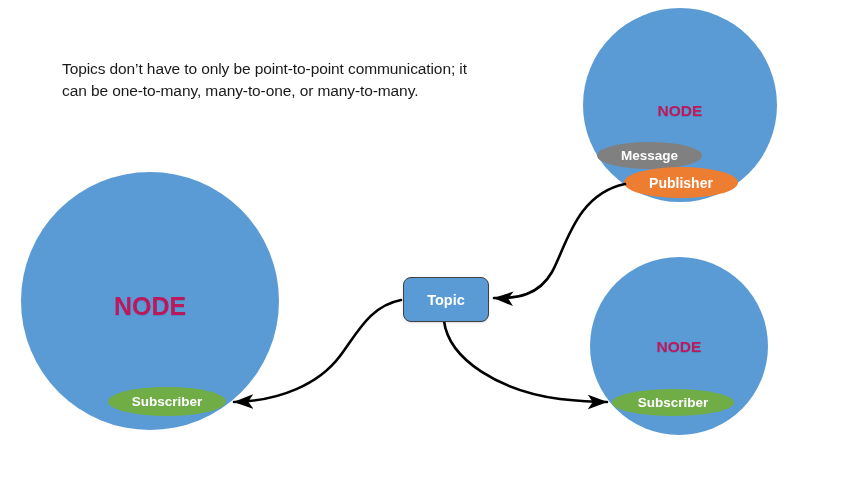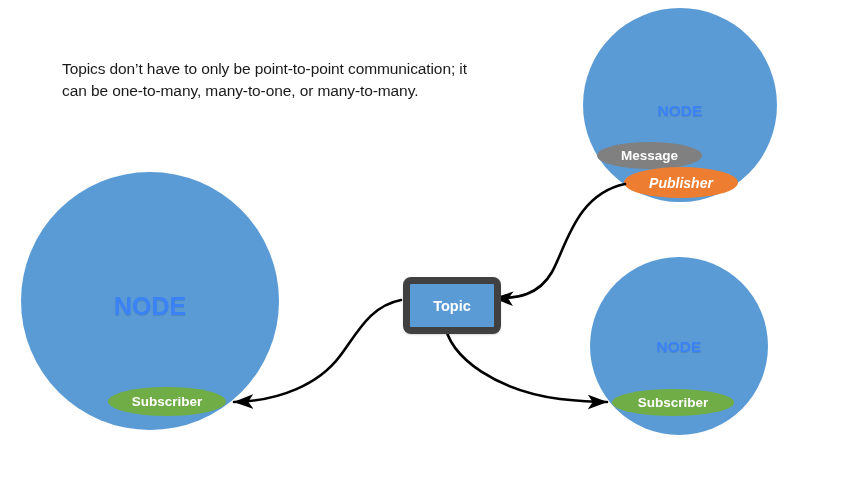"NODE" .node-label { color: #3b82f6 -> #be185d }
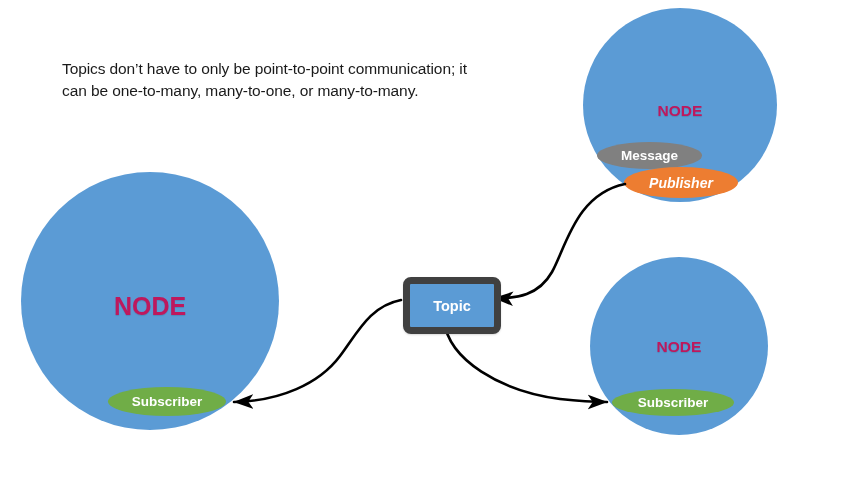"Publisher" #pub-tr { font-style: italic -> none }
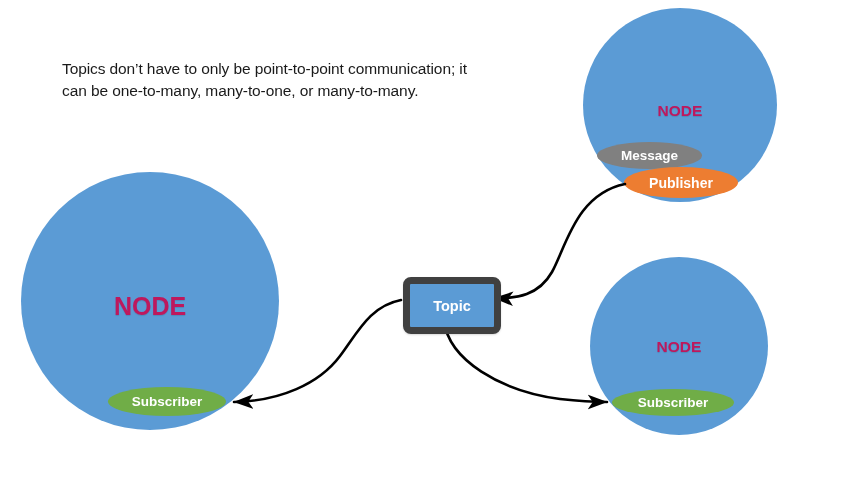"Topic" .topic-box { border: 7px solid #404040 -> 1px solid #404040 }
